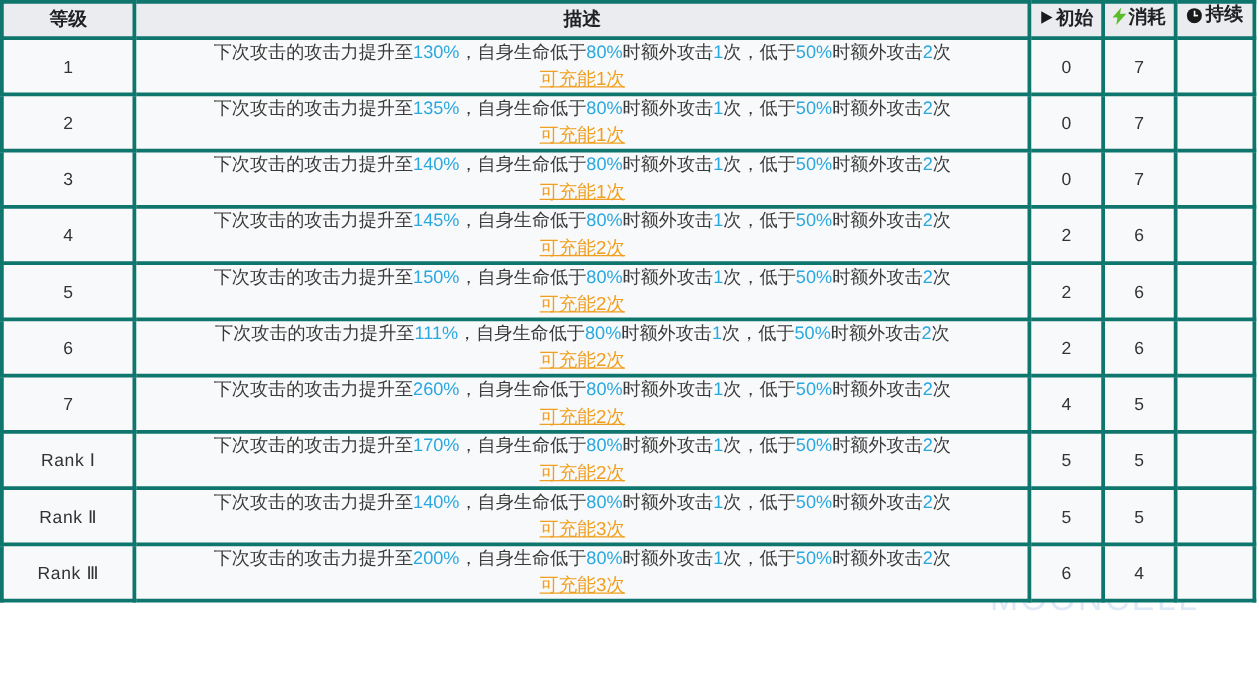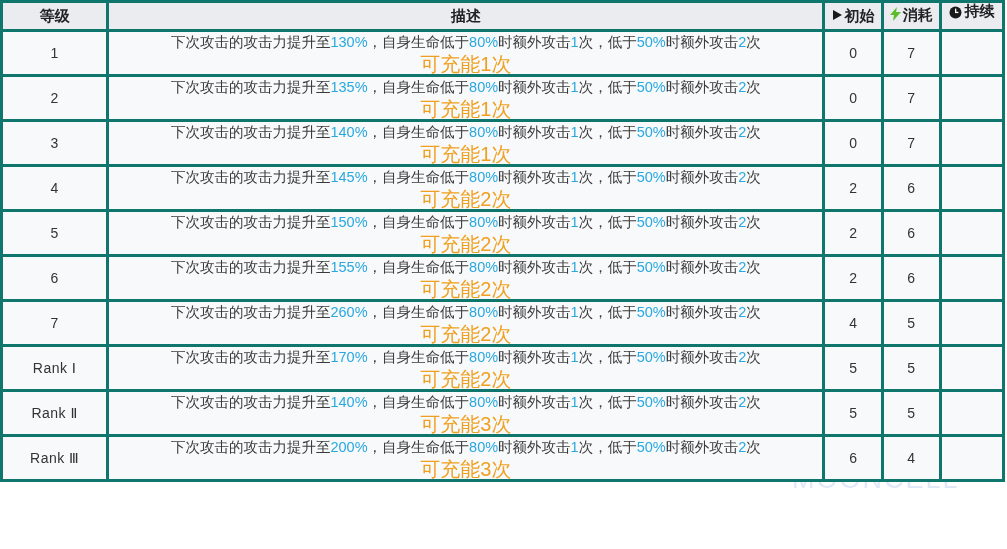"可充能1次" .desc-line2 { font-size: 20px -> 15px; text-decoration: none -> underline }
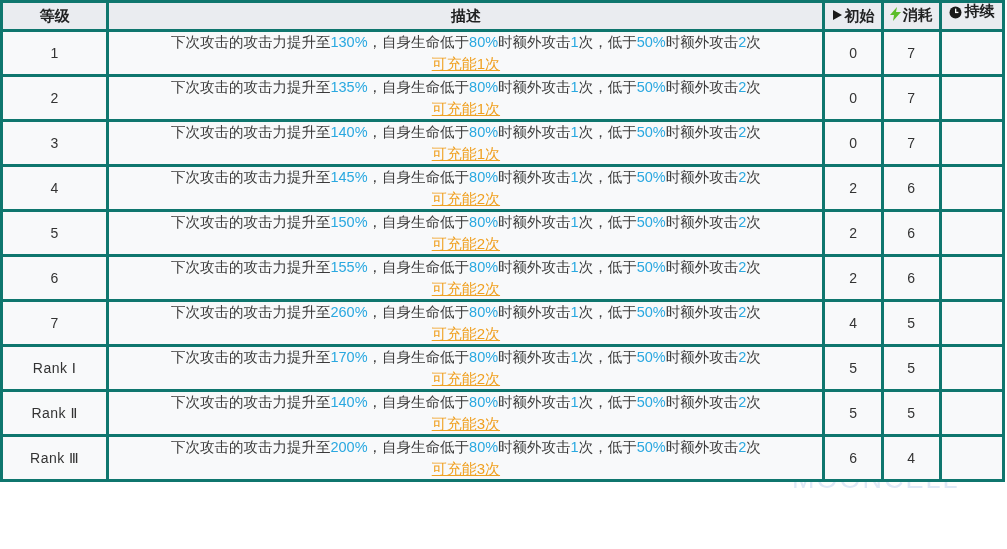"155%" span.hl { text: 155% -> 111% }
